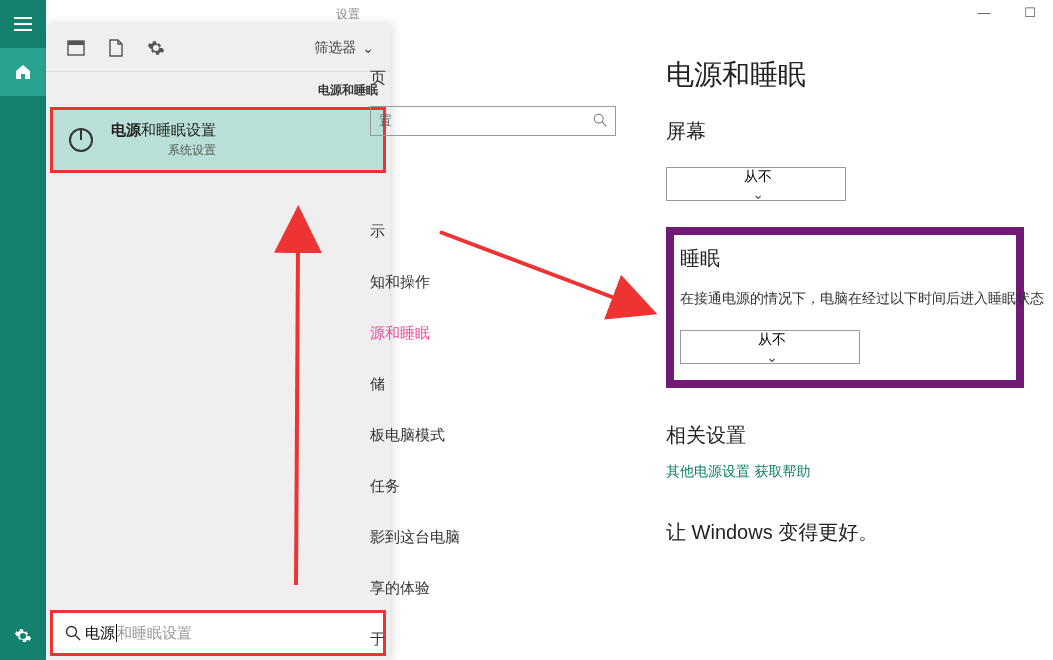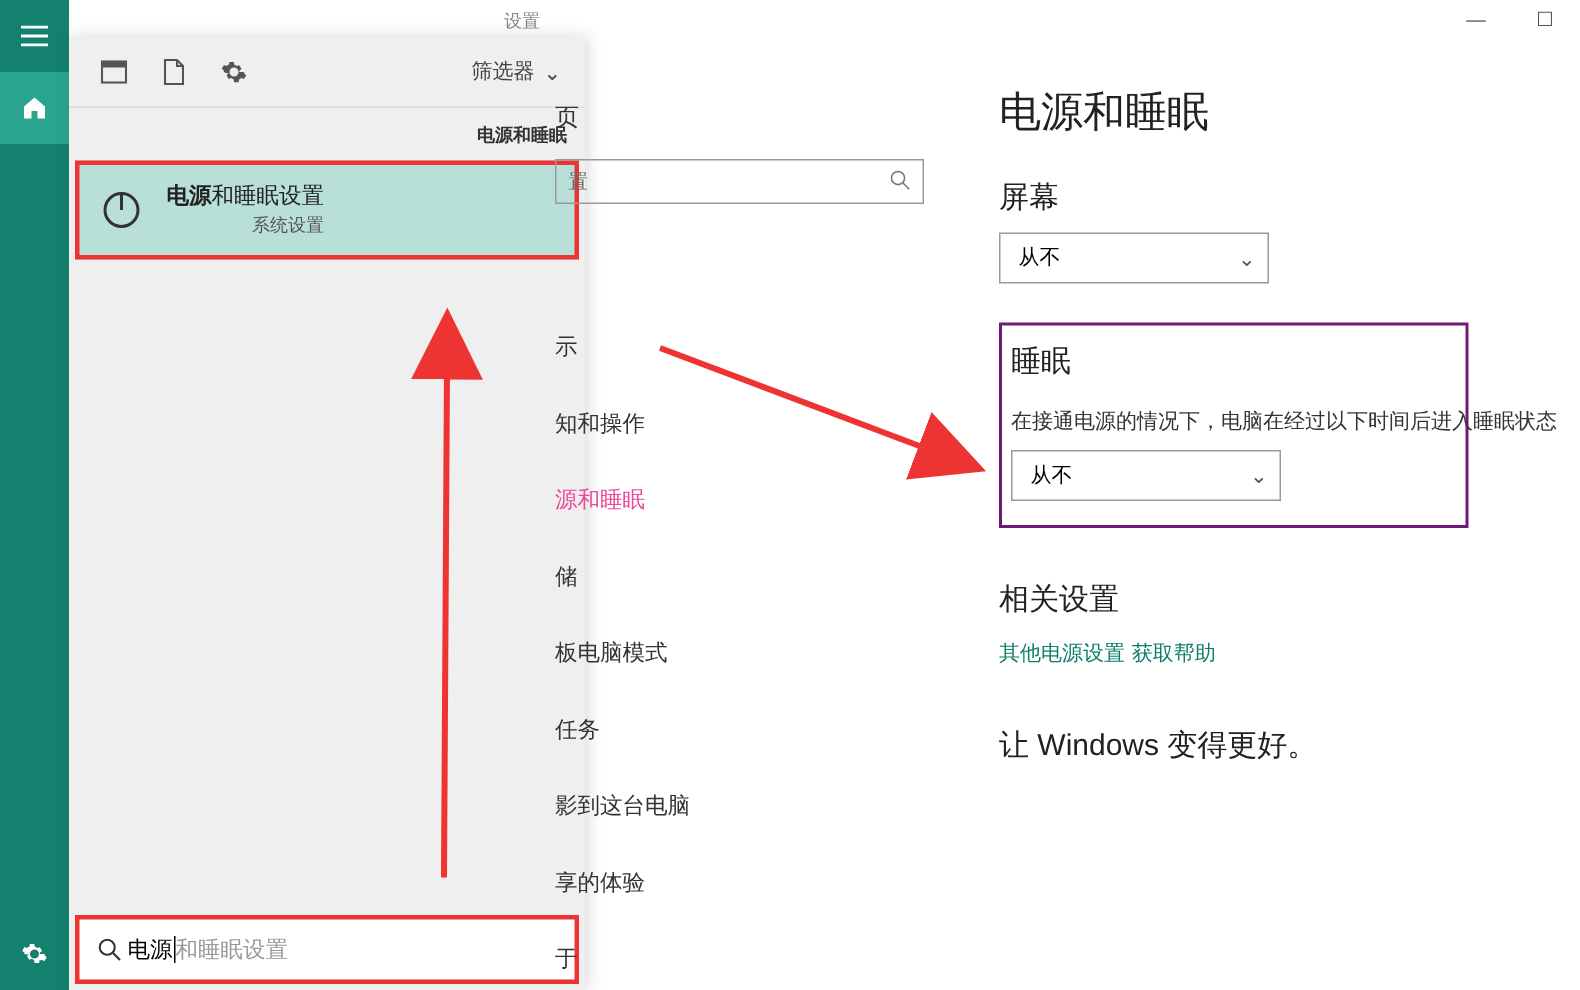"从不" .dd { flex-direction: none -> column; margin-top: 10px -> 22px }
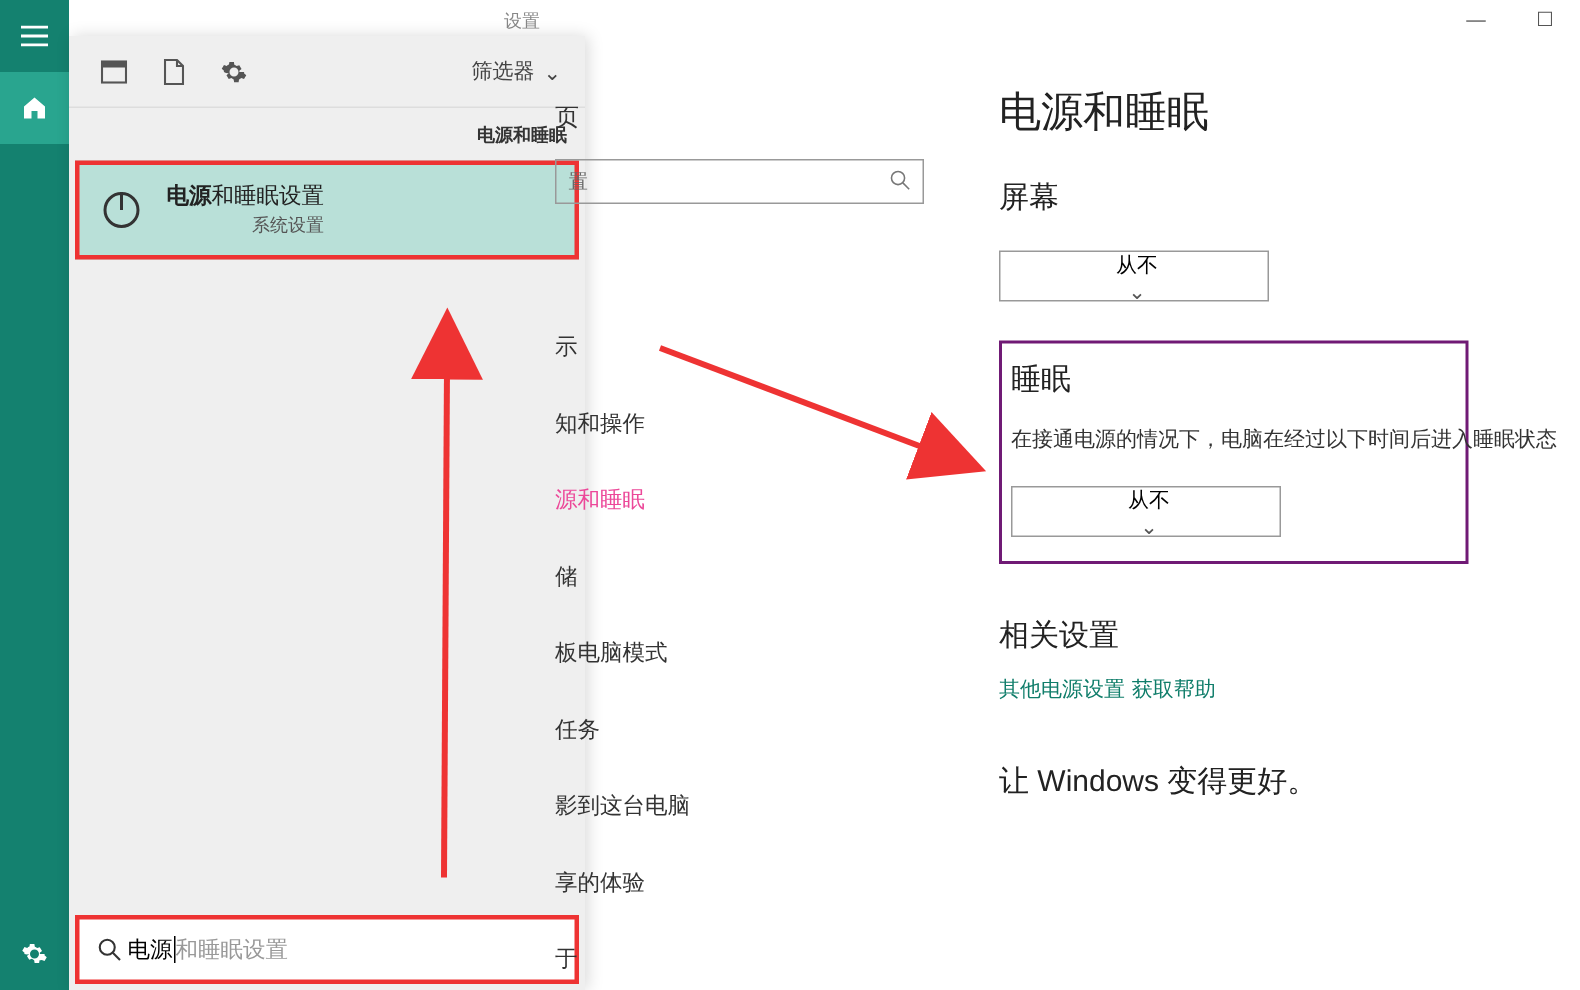"睡眠" .sleep-box { border: 2px solid #701a75 -> 8px solid #701a75; width: 313px -> 358px }
